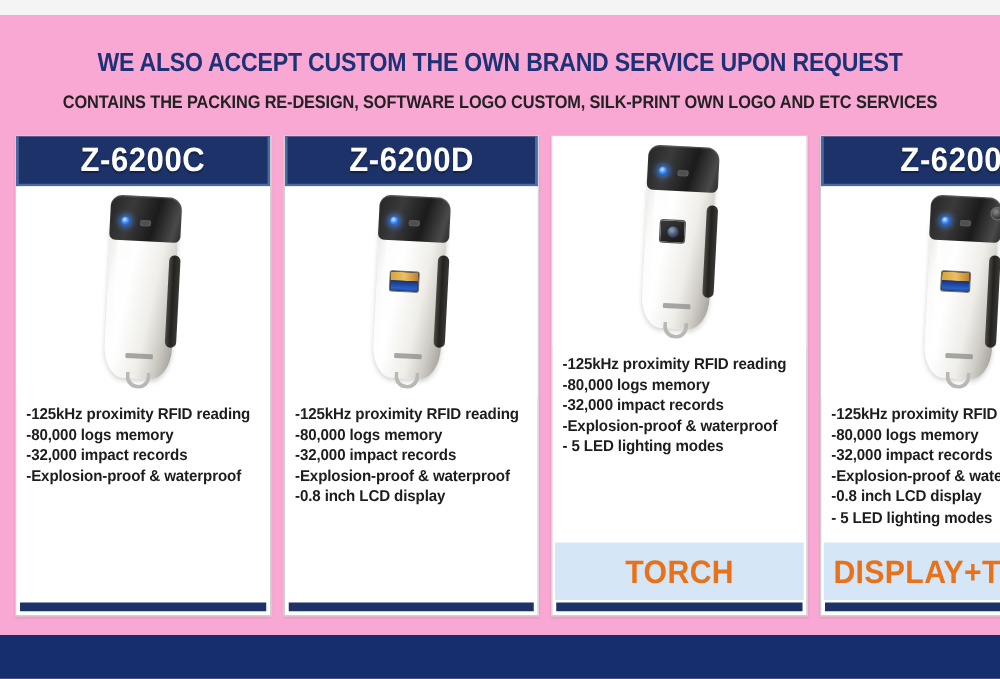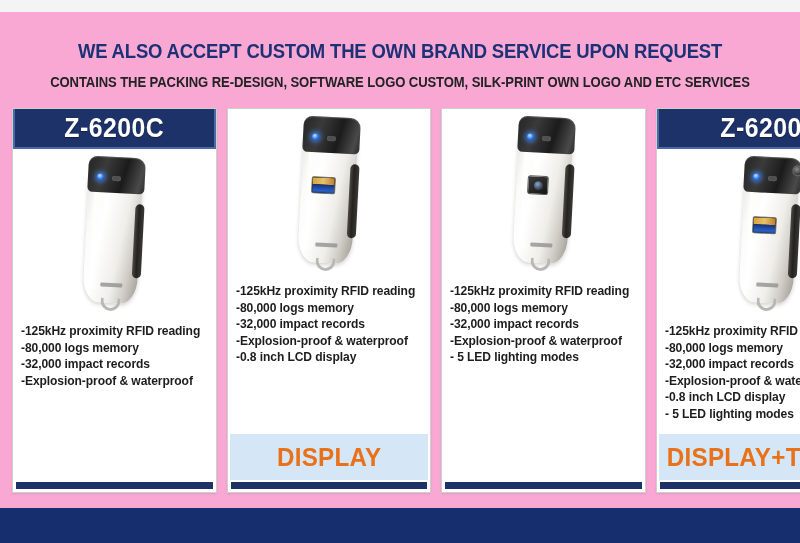"Z-6200D" div.card-head { html: none -> <div> <span>Z-6200D</span> </div> }
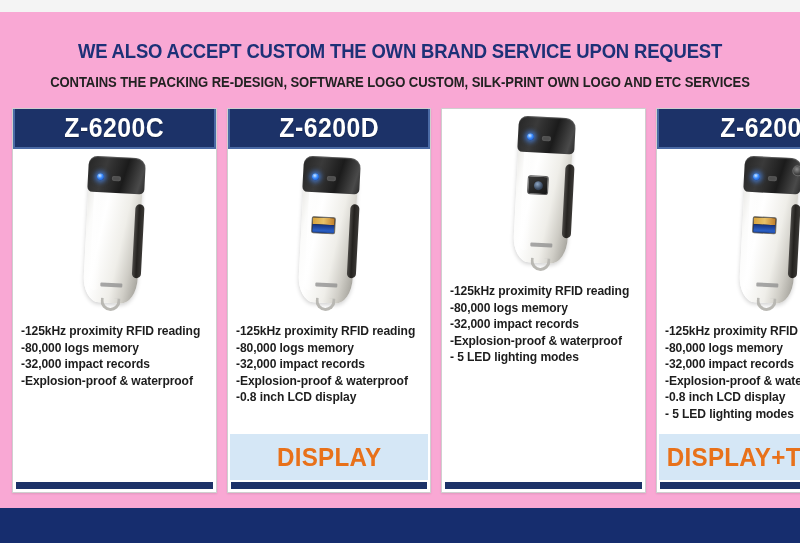"DISPLAY" div.tagband { html: <div> <span>DISPLAY</span> </div> -> none }
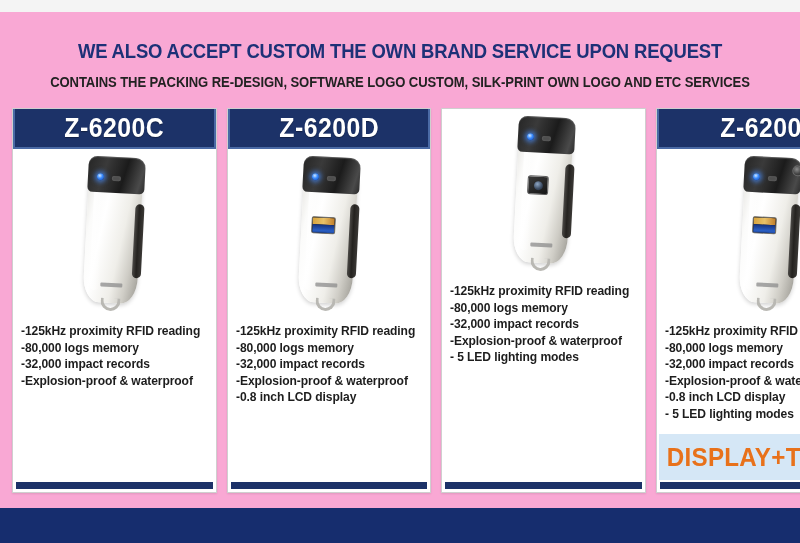"TORCH" div.tagband { html: none -> <div> <span>TORCH</span> </div> }
